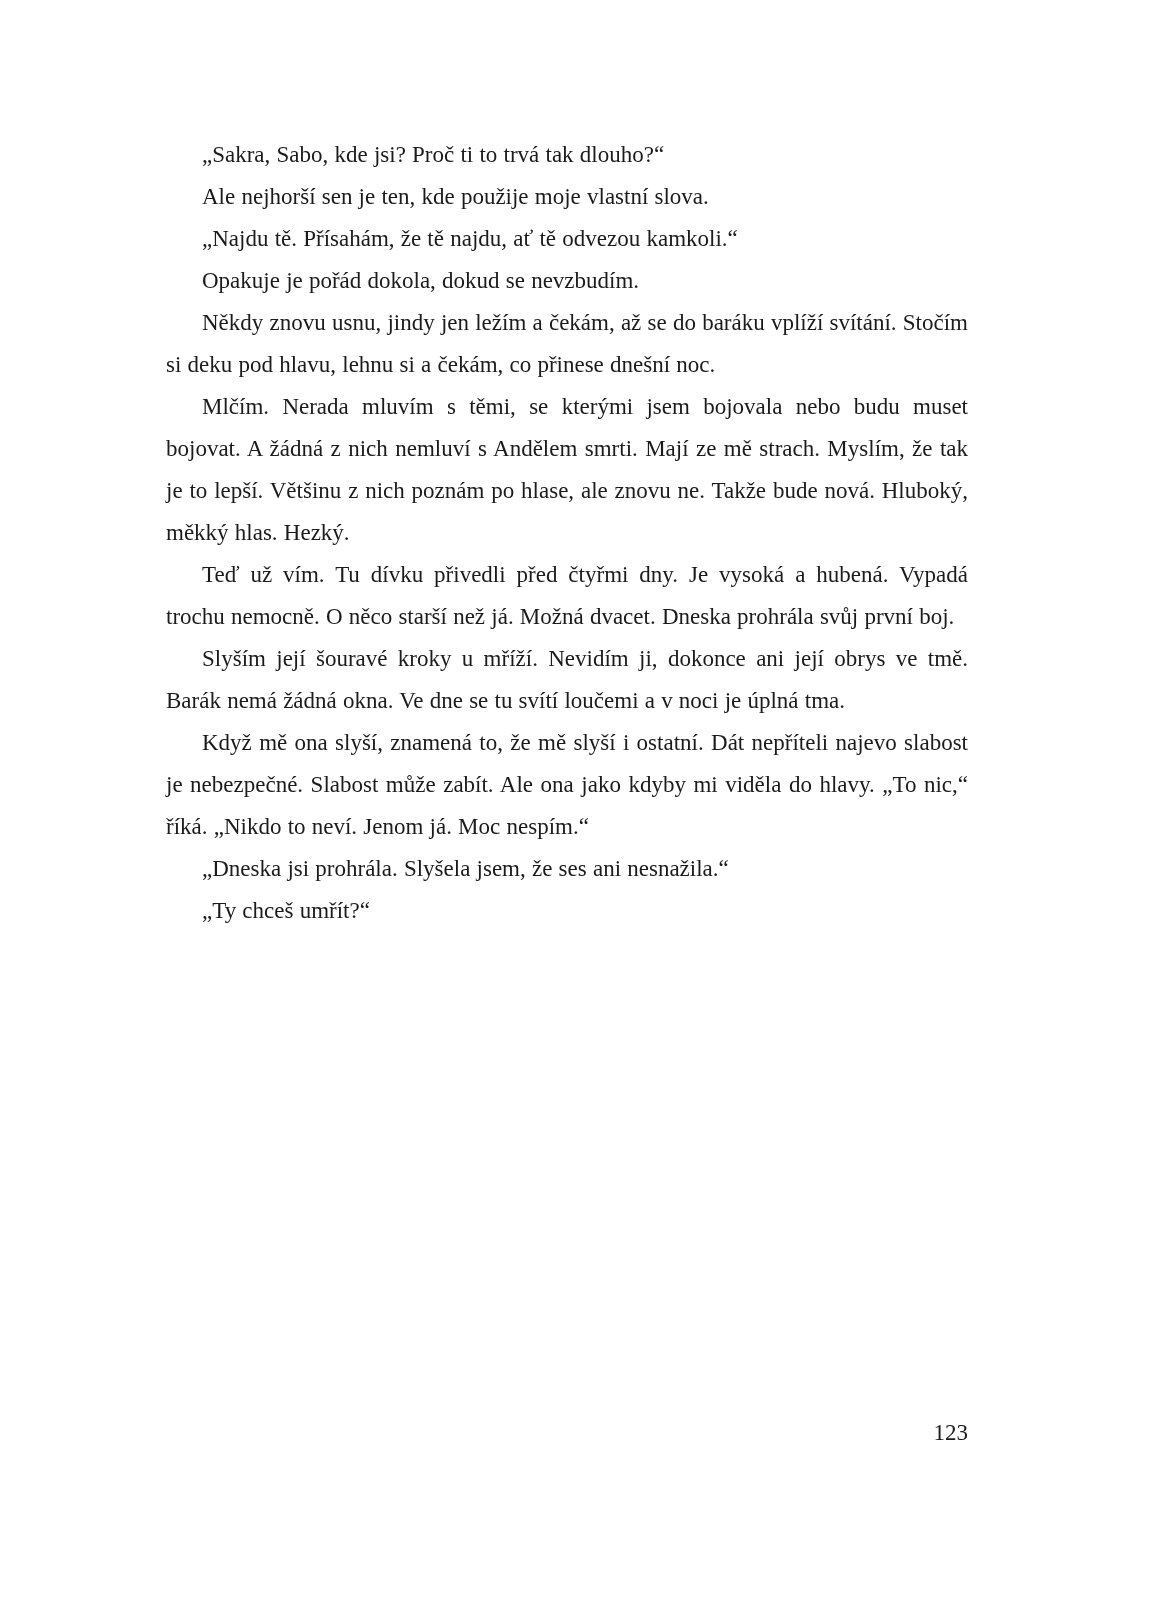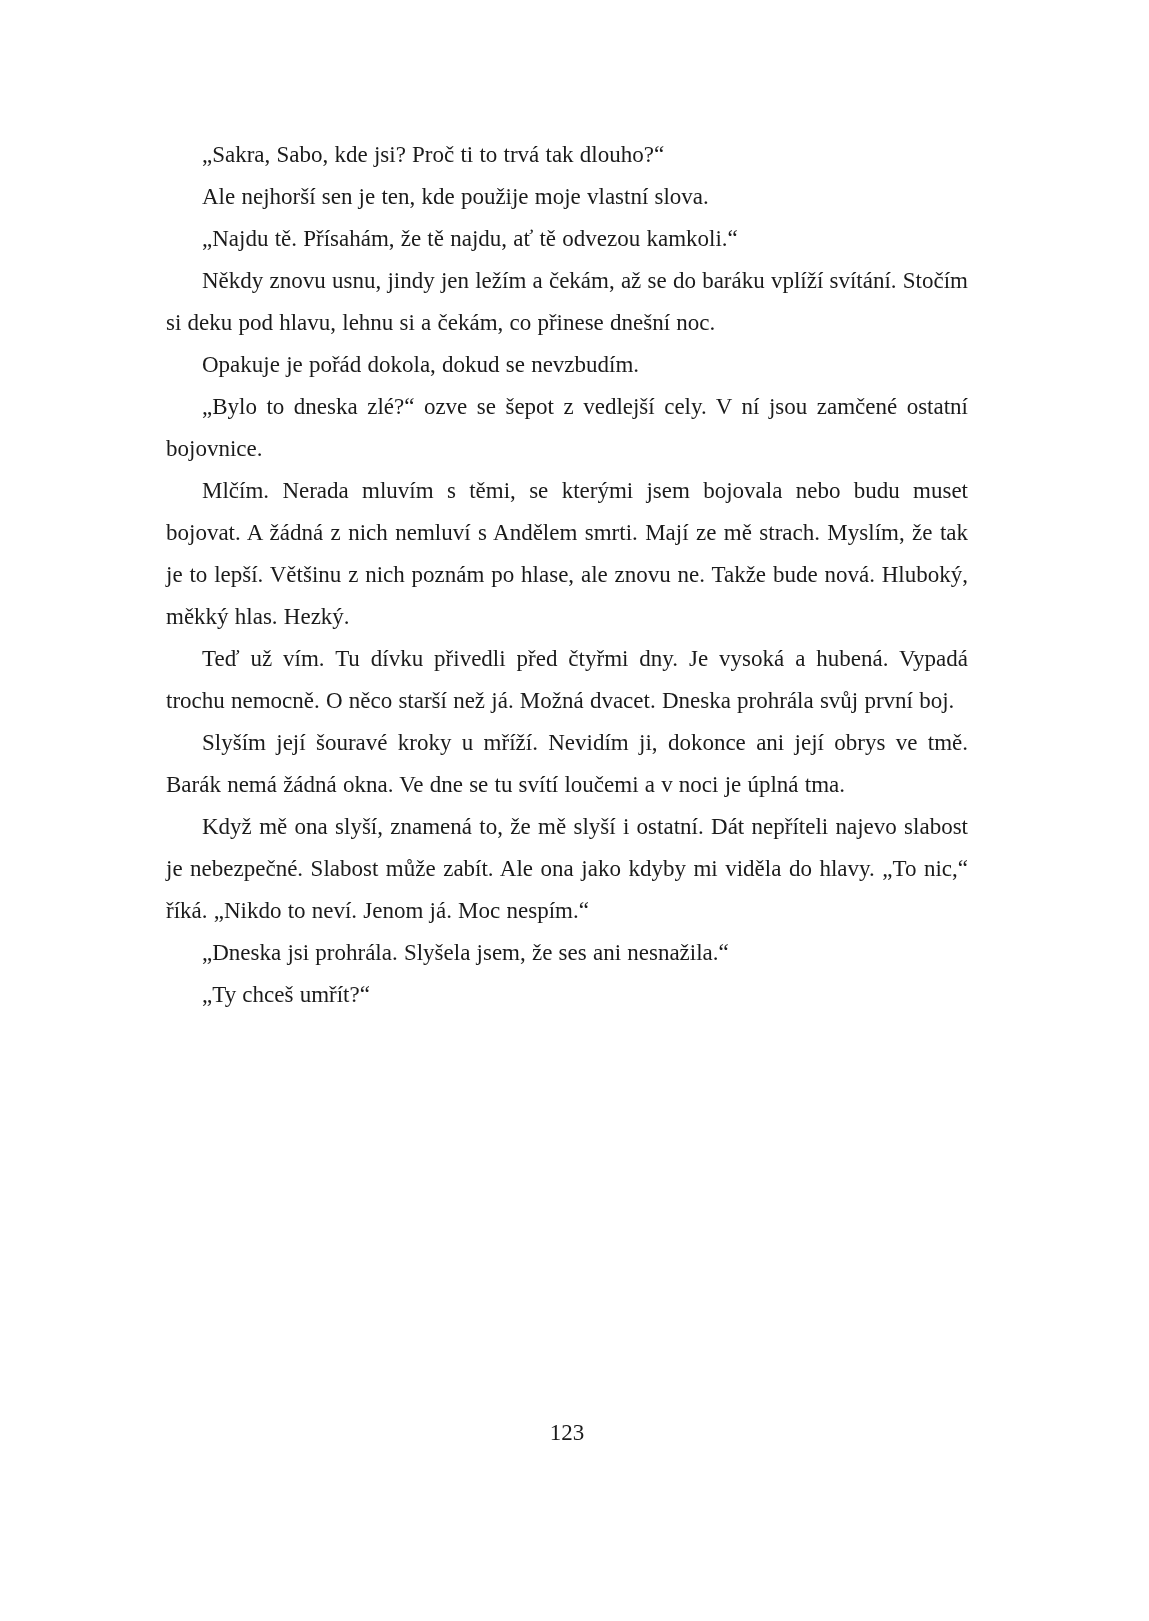"Někdy znovu usnu, jindy jen" p.para { order: before "Opakuje je pořád dokola, dokud" -> after "Opakuje je pořád dokola, dokud" }
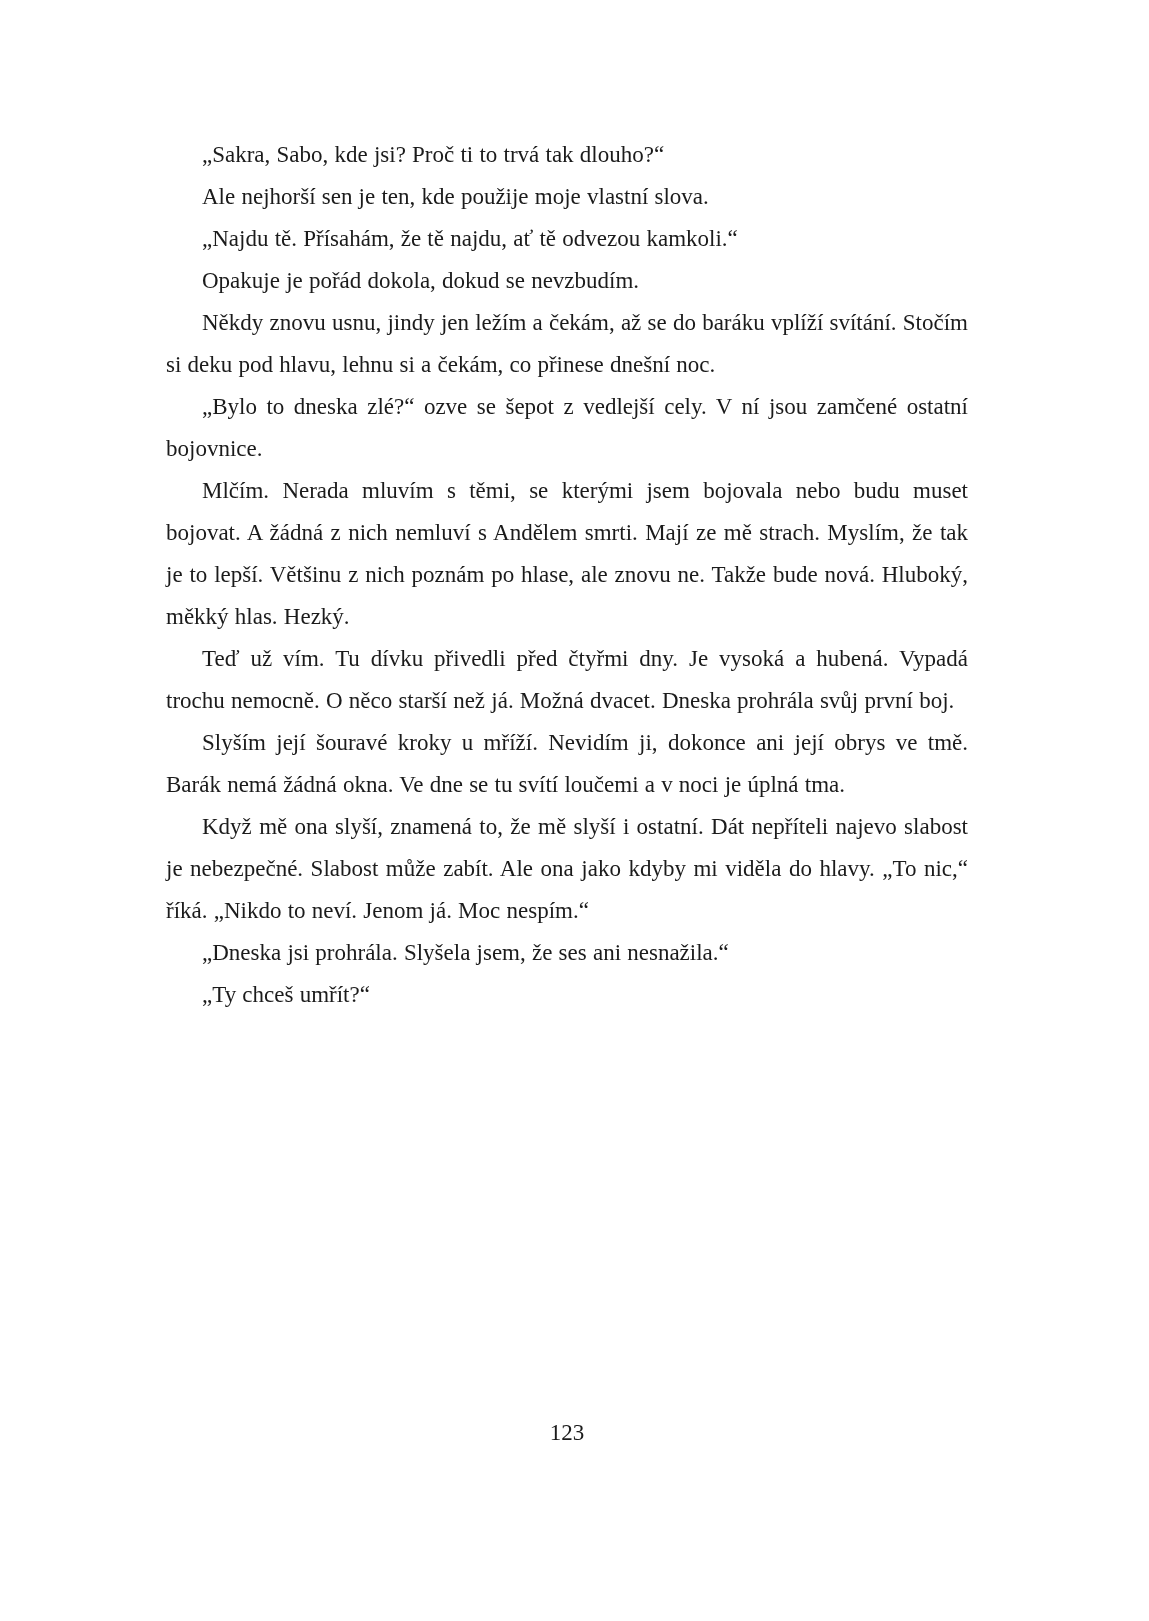"„Bylo to dneska zlé?“ ozve" p.para { html: <p>„Bylo to dneska zlé?“ ozve se šepot z vedlejší cely. V ní jsou zamčené ostatní bojovnice.</p> -> none }
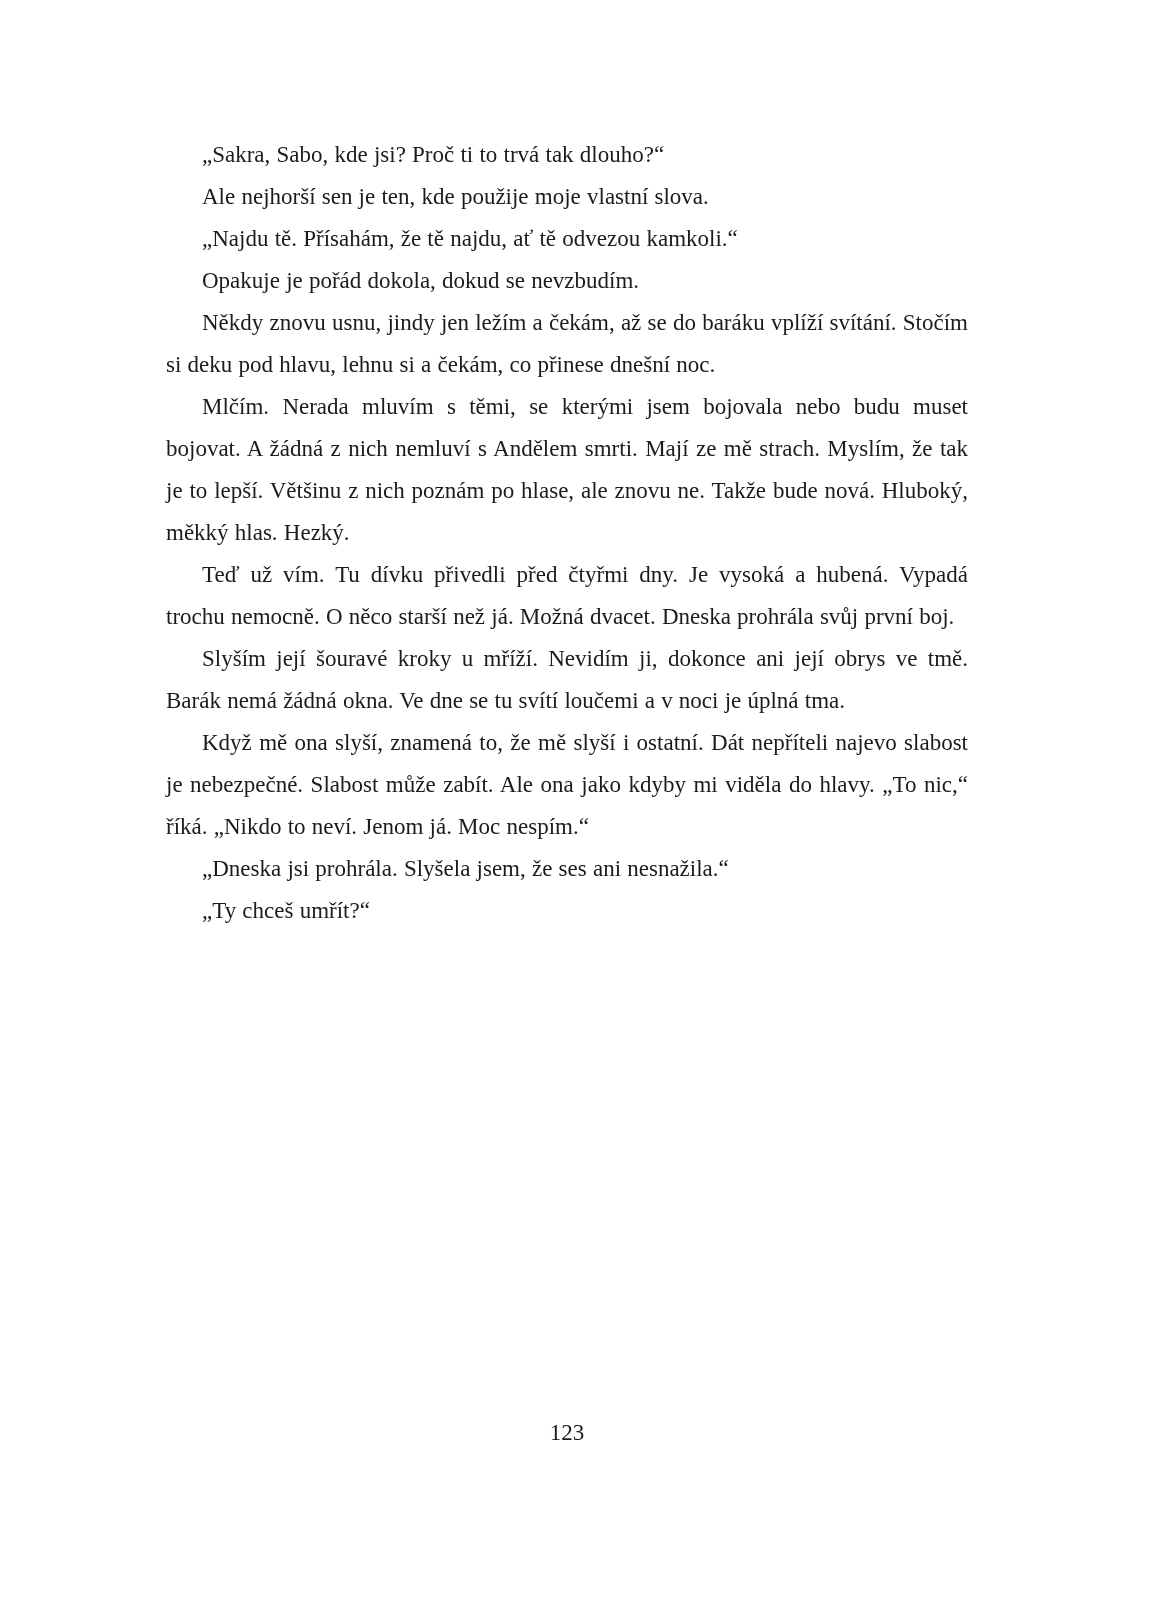"123" .page-number { text-align: center -> right }
